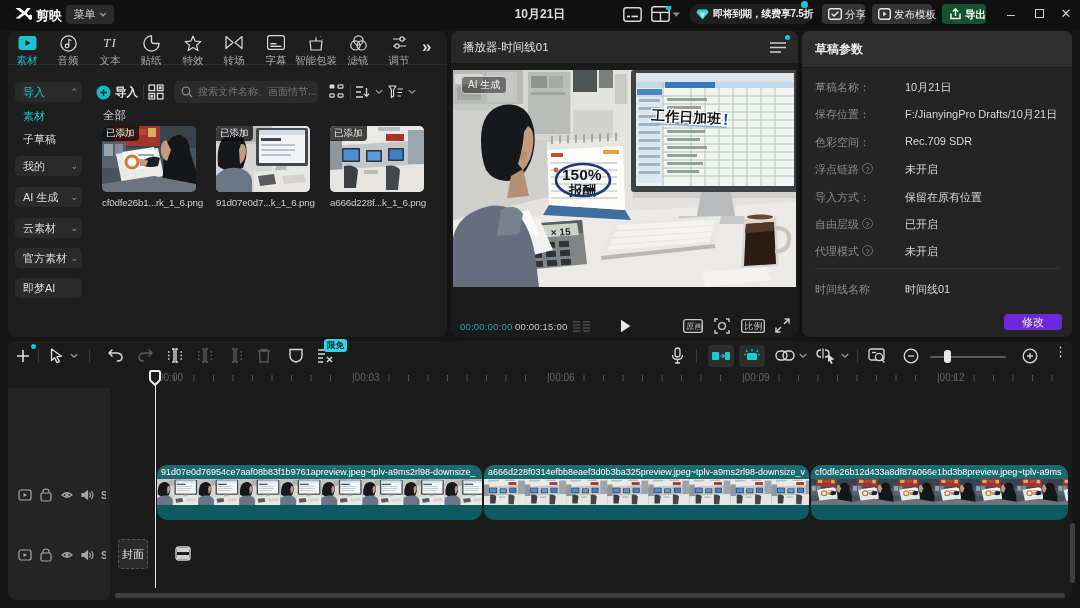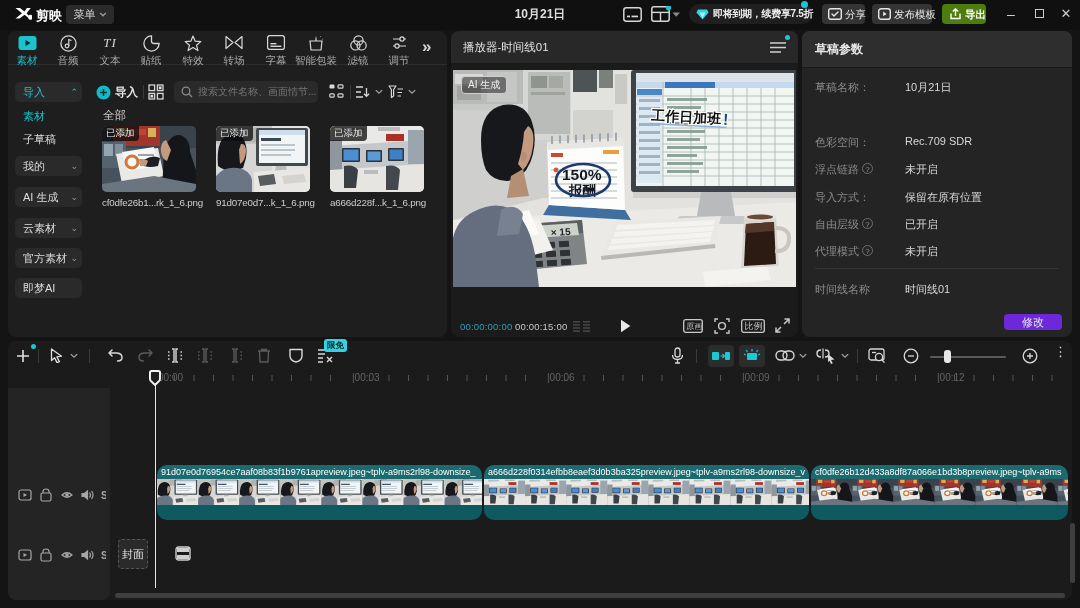"导出" #btn-export { background: #4d7c0f -> #14532d }
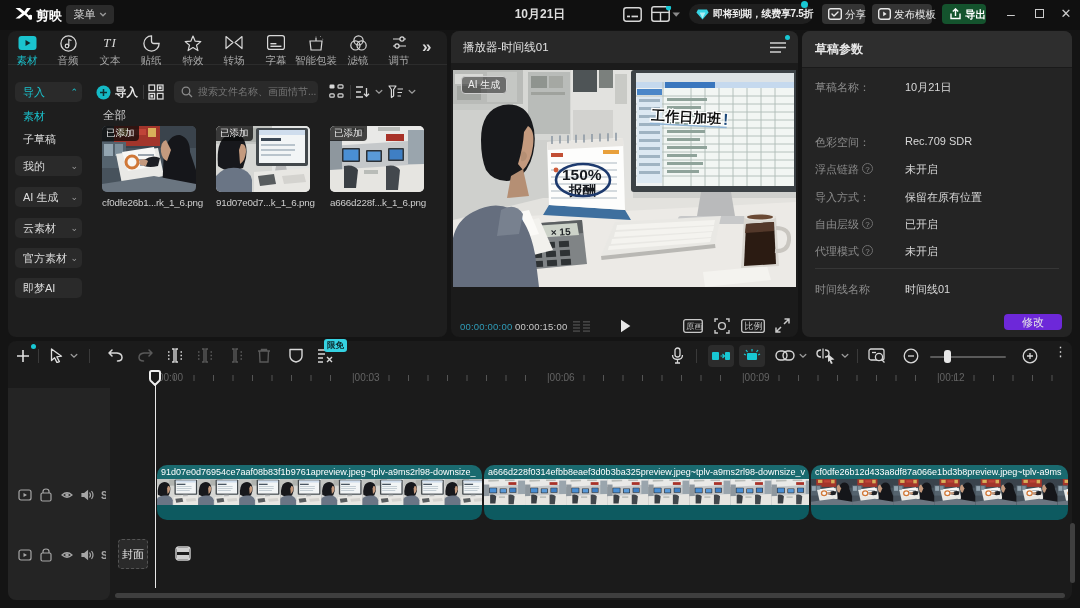"保存位置：" div.prow { html: none -> <div> <span>保存位置：</span> <span>F:/JianyingPro Drafts/10月21日</span> </div> }
